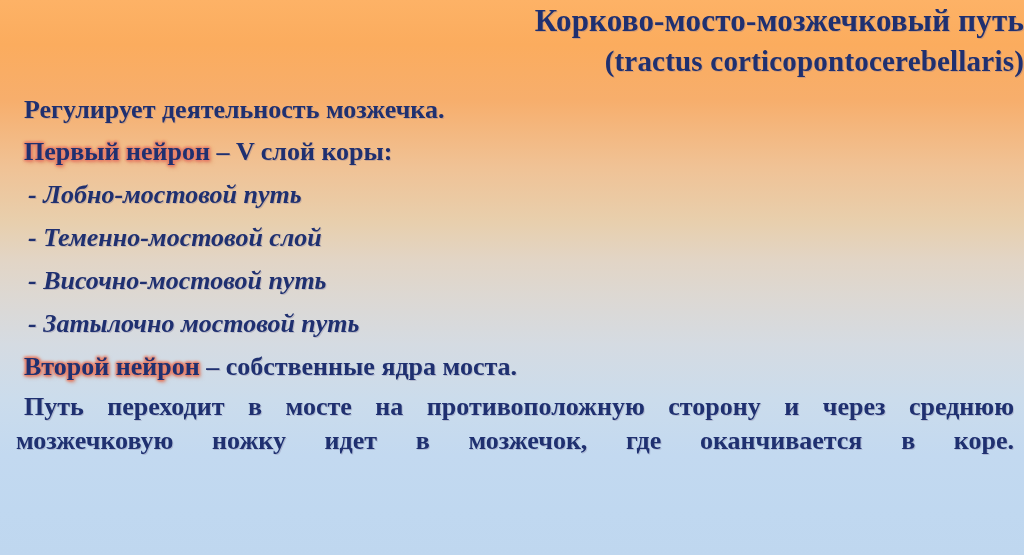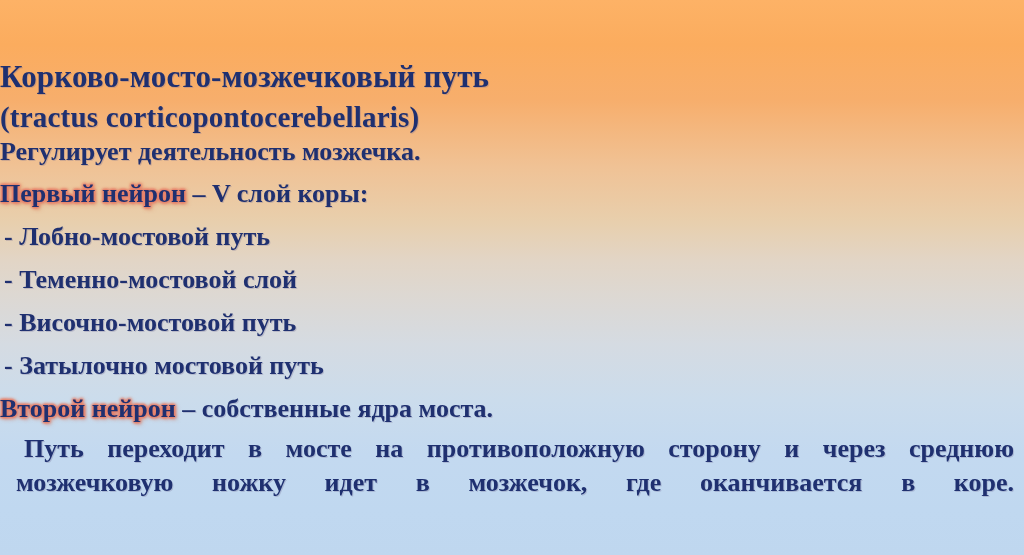"Корково-мосто-мозжечковый путь" .title-block { margin-top: 48px -> none; padding-top: 12px -> 4px; text-align: left -> right }
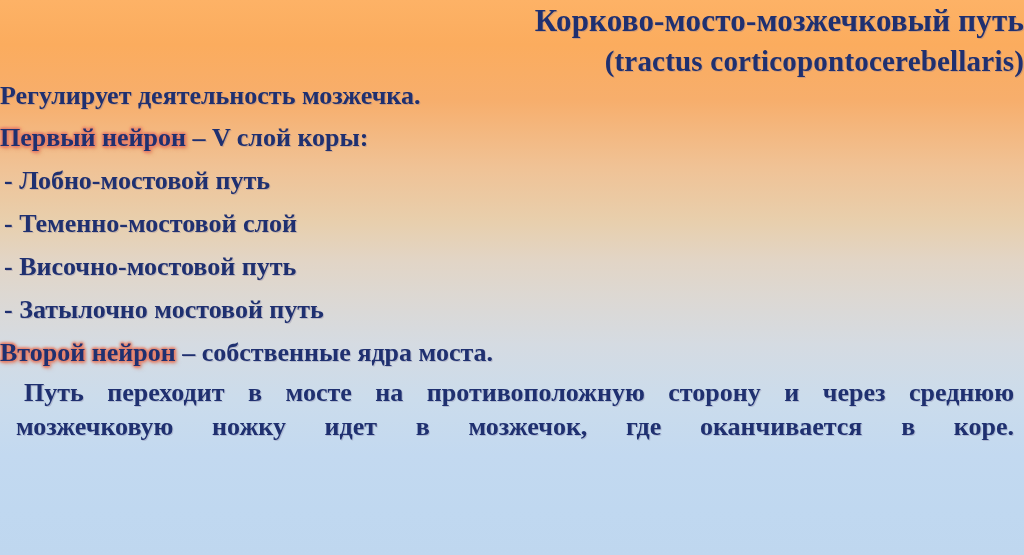"Регулирует деятельность мозжечка." .body-block { margin-top: 5px -> 19px; padding: 0 12px 0 0 -> 0 12px 0 24px }
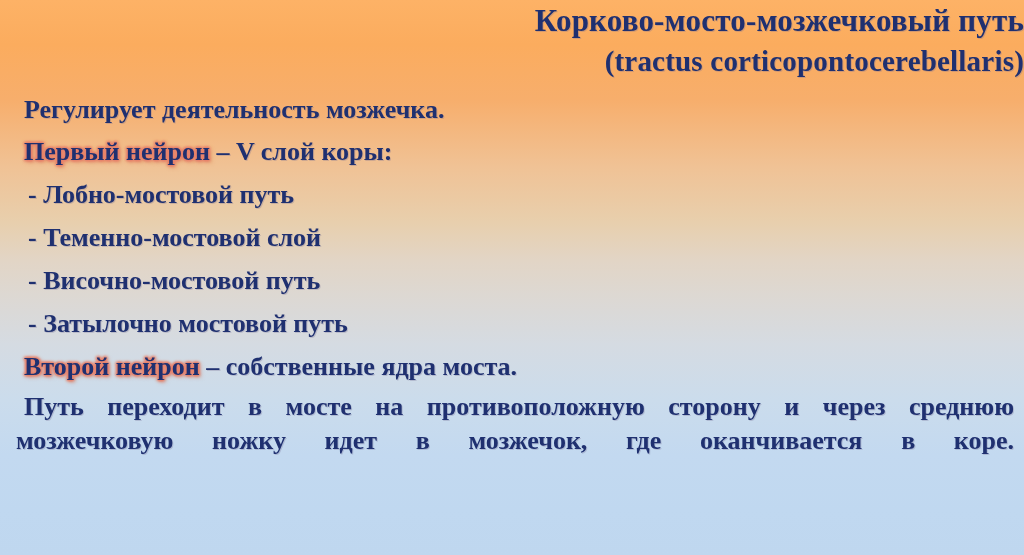"- Лобно-мостовой путь" .line.bullet { font-style: none -> italic }
